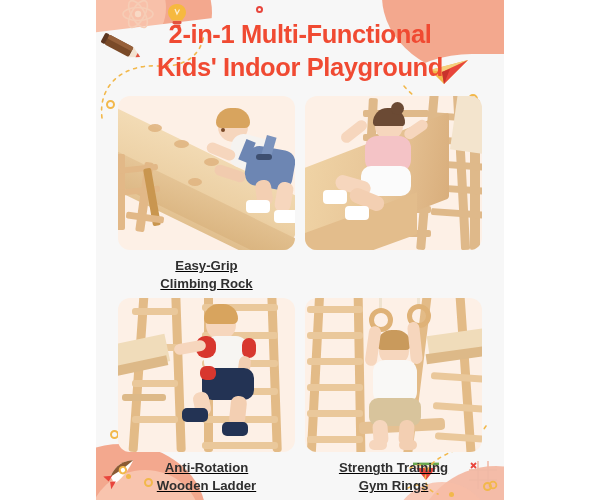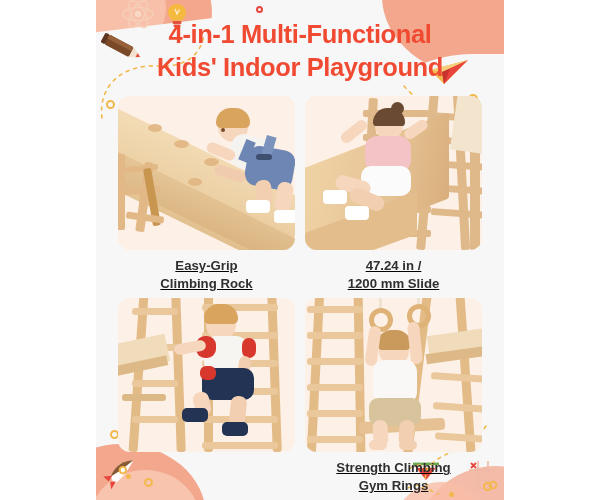"4-in-1 Multi-Functional" h1 { text: 4-in-1 -> 2-in-1 }
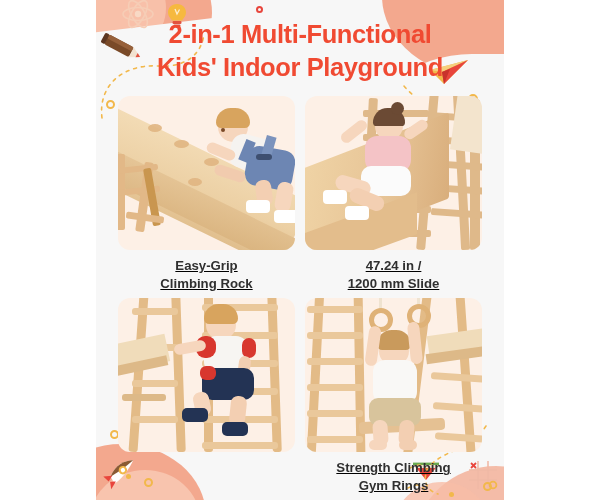"47.24 in /" div.caption { html: <div>47.24 in / 1200 mm Slide</div> -> none }
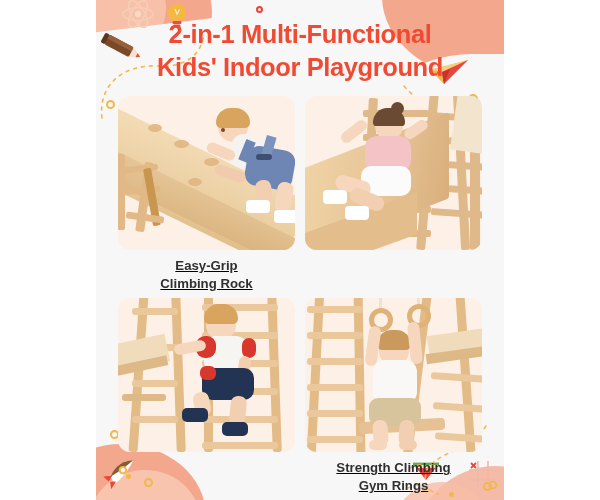"Anti-Rotation" div.caption { html: none -> <div>Anti-Rotation Wooden Ladder</div> }
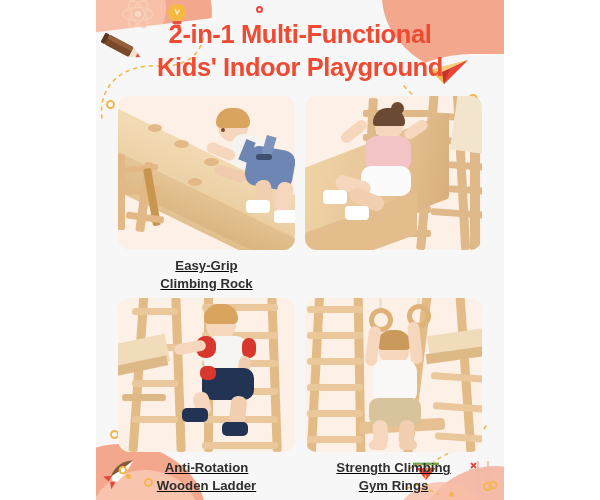"Strength Climbing" div.caption { text: Climbing -> Training }
